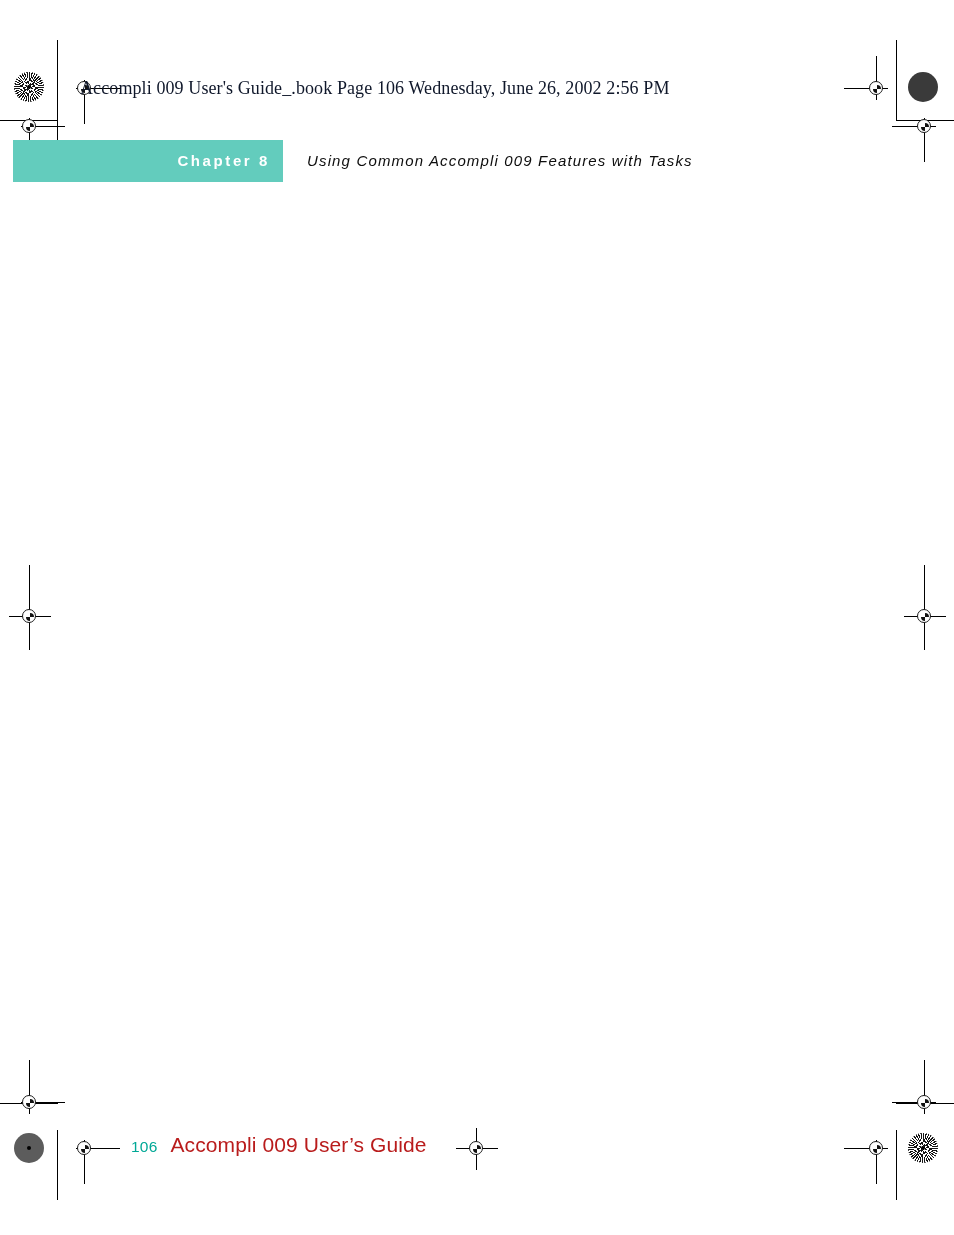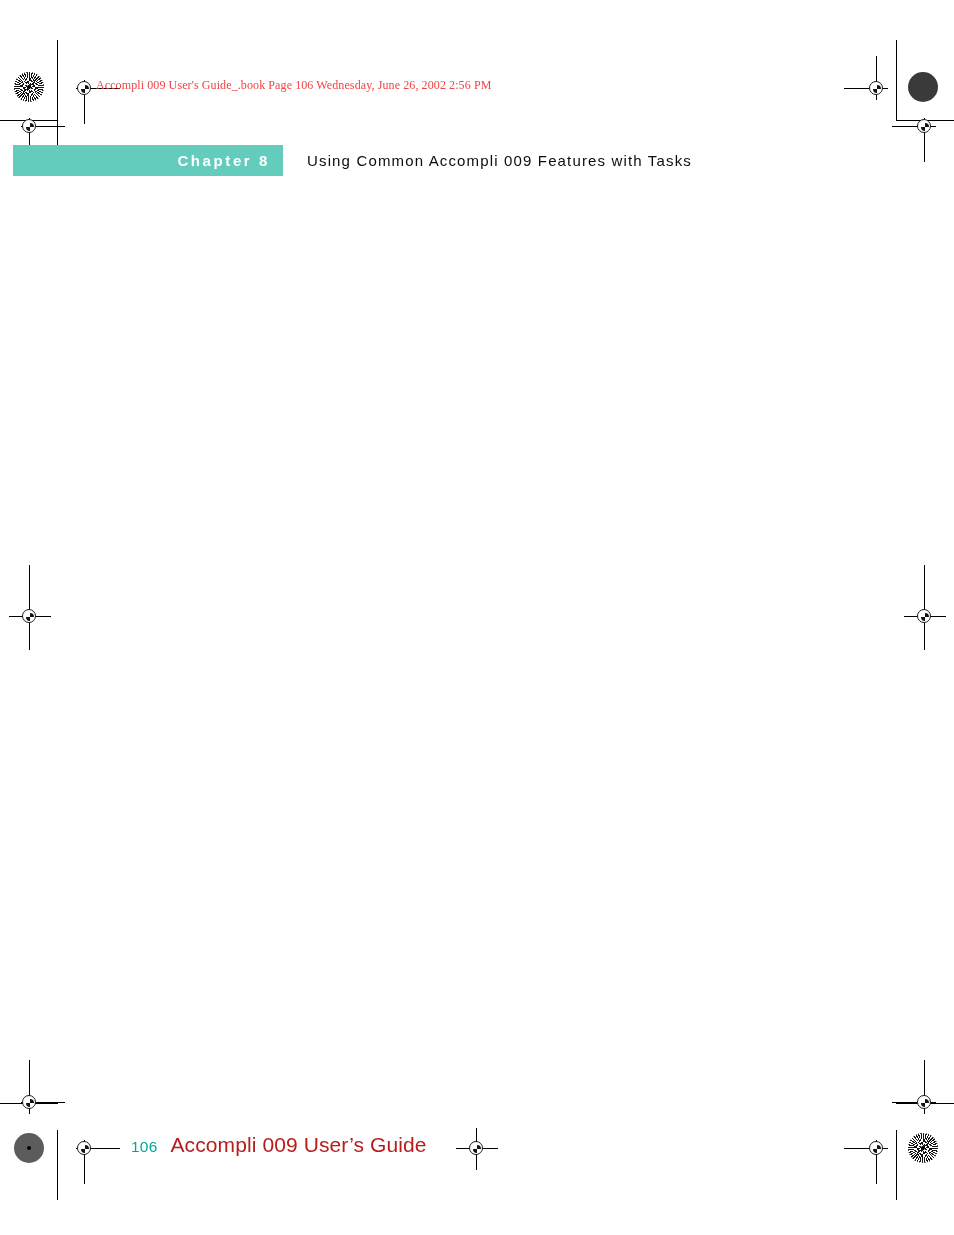"Accompli 009 User's Guide_.book Page" #slug { color: #ef4444 -> #0f172a; font-size: 12px -> 18px; left: 96px -> 80px }
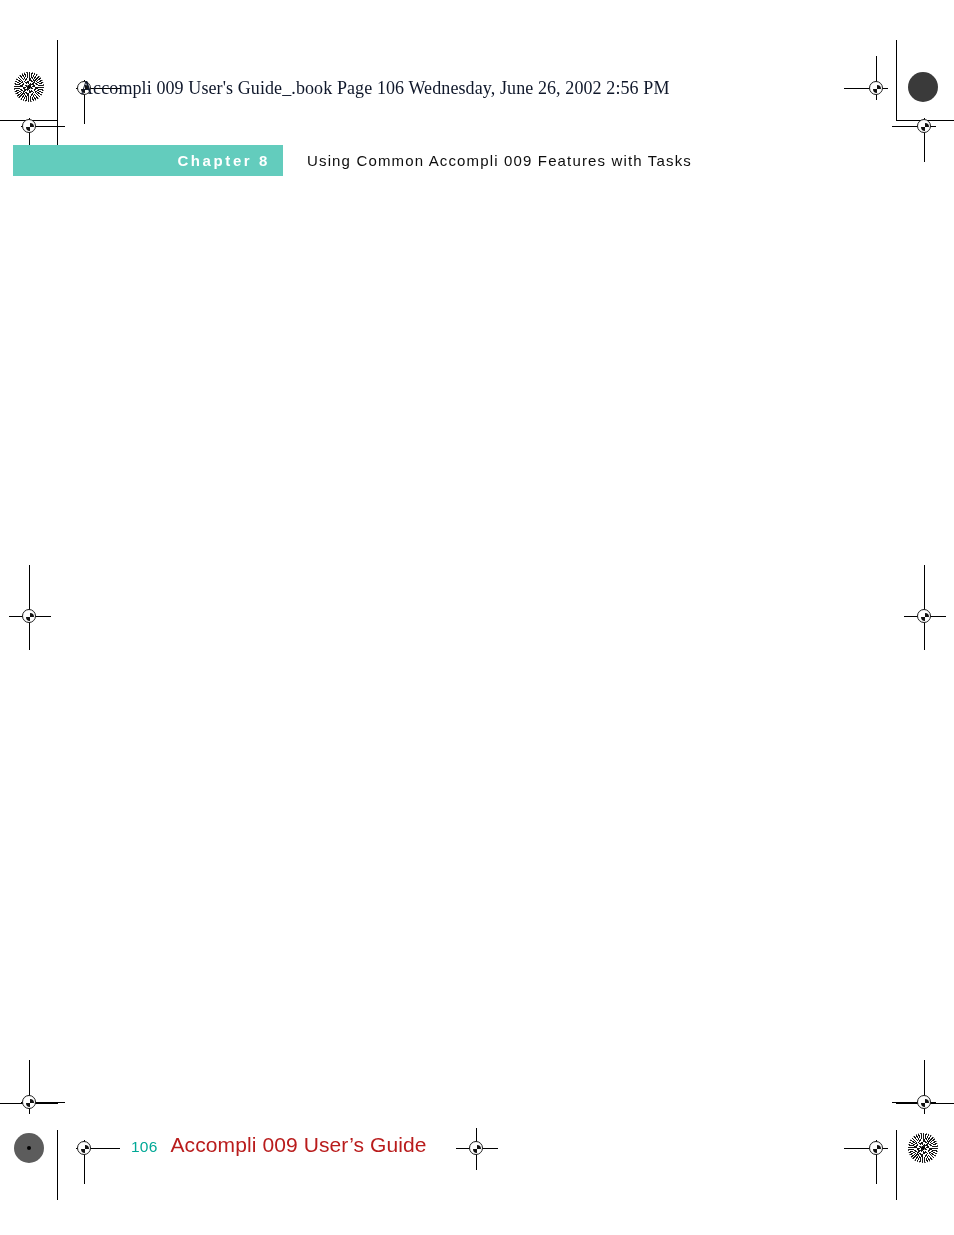"Chapter 8" #chapter-tab { height: 31px -> 42px }
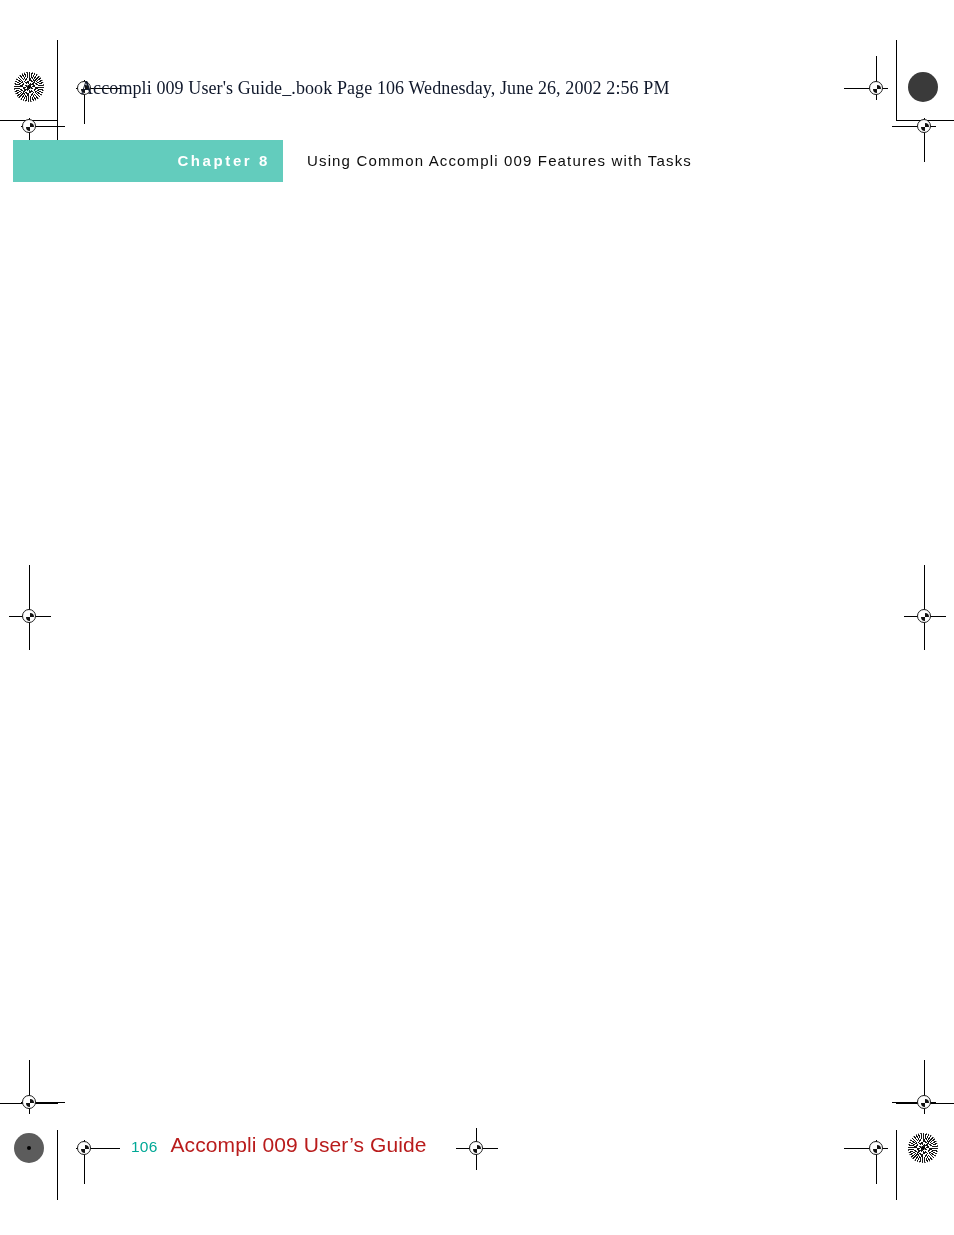"Using Common Accompli 009 Features" #runhead-title { font-style: none -> italic }
